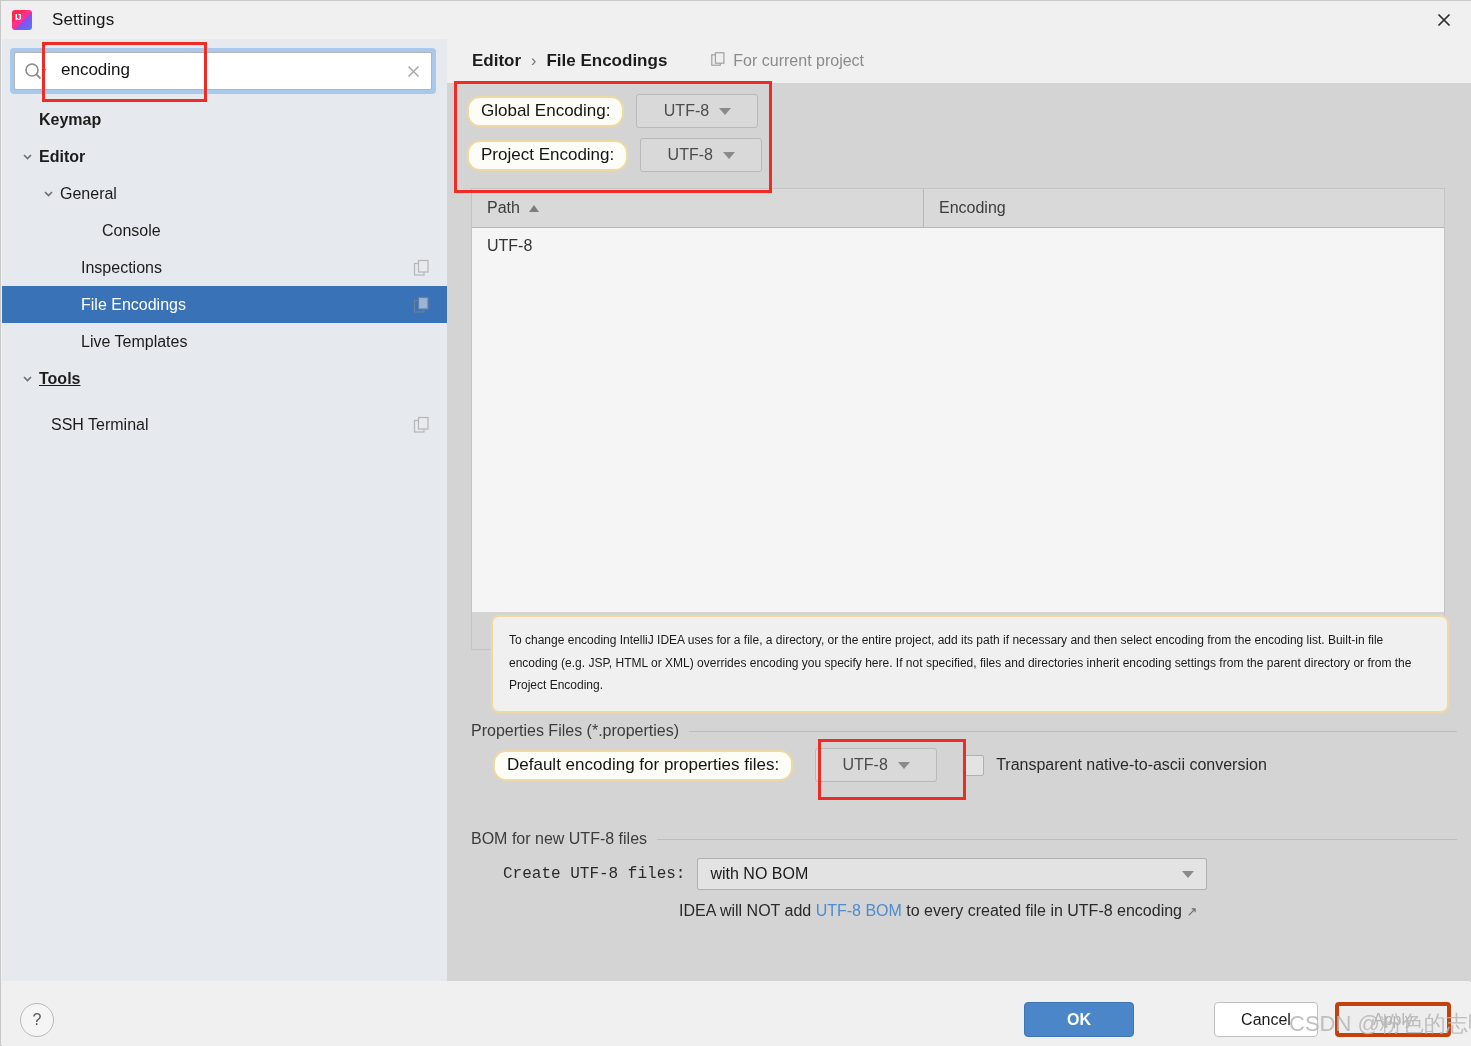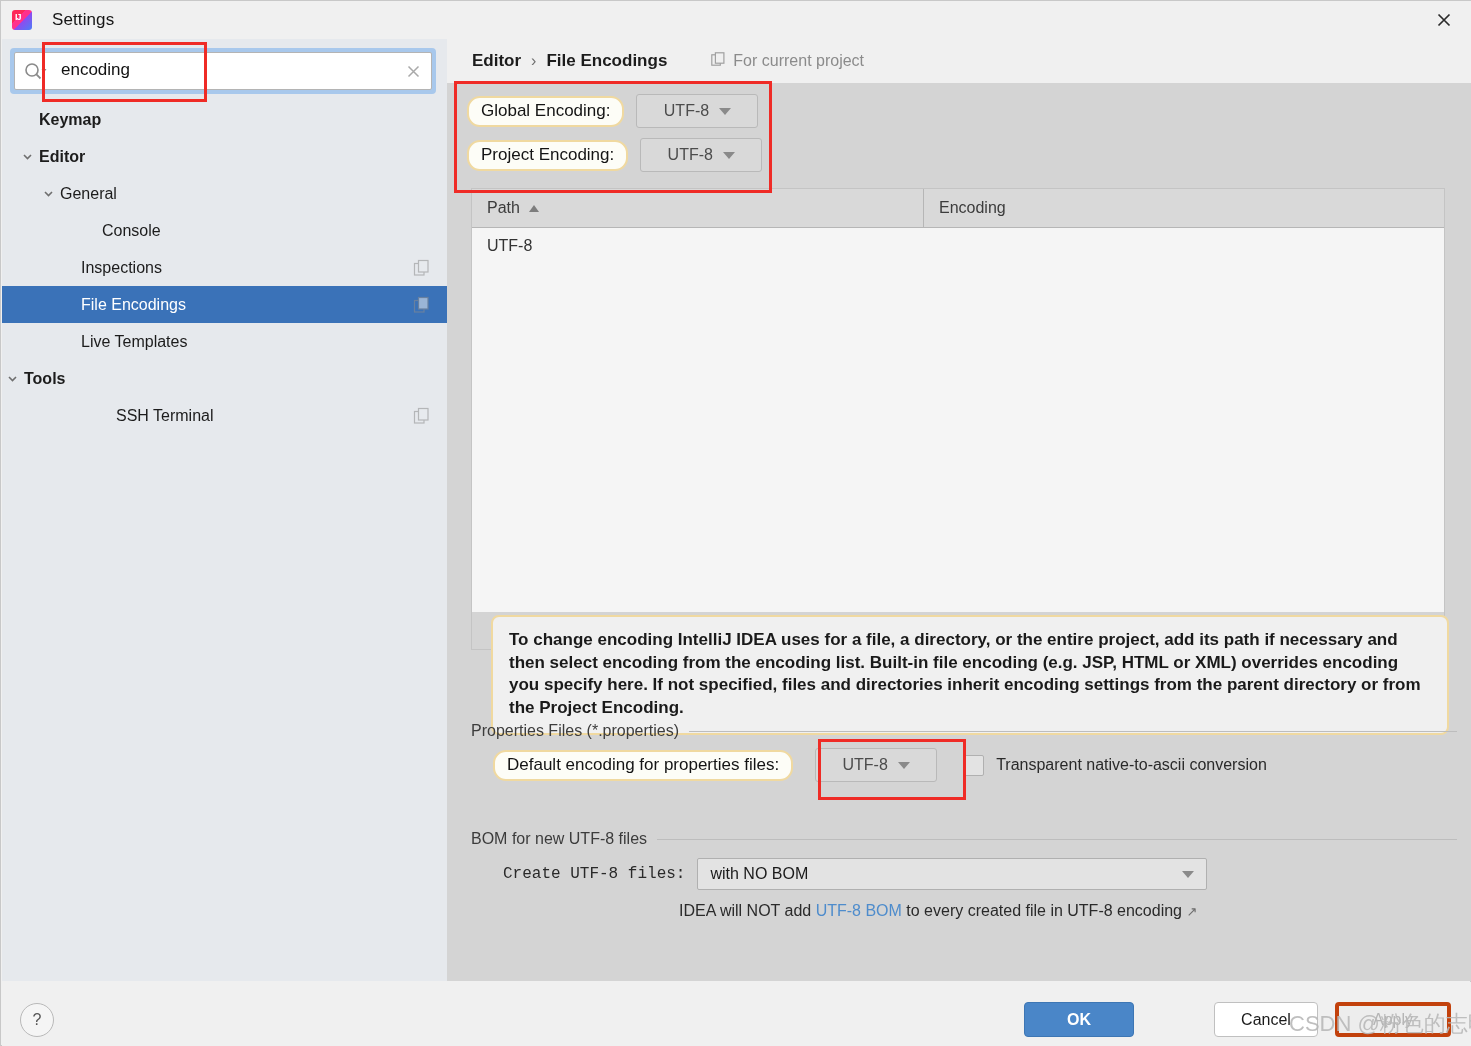"Tools" div.tree-row { padding-left: 2px -> 17px; text-decoration: none -> underline }
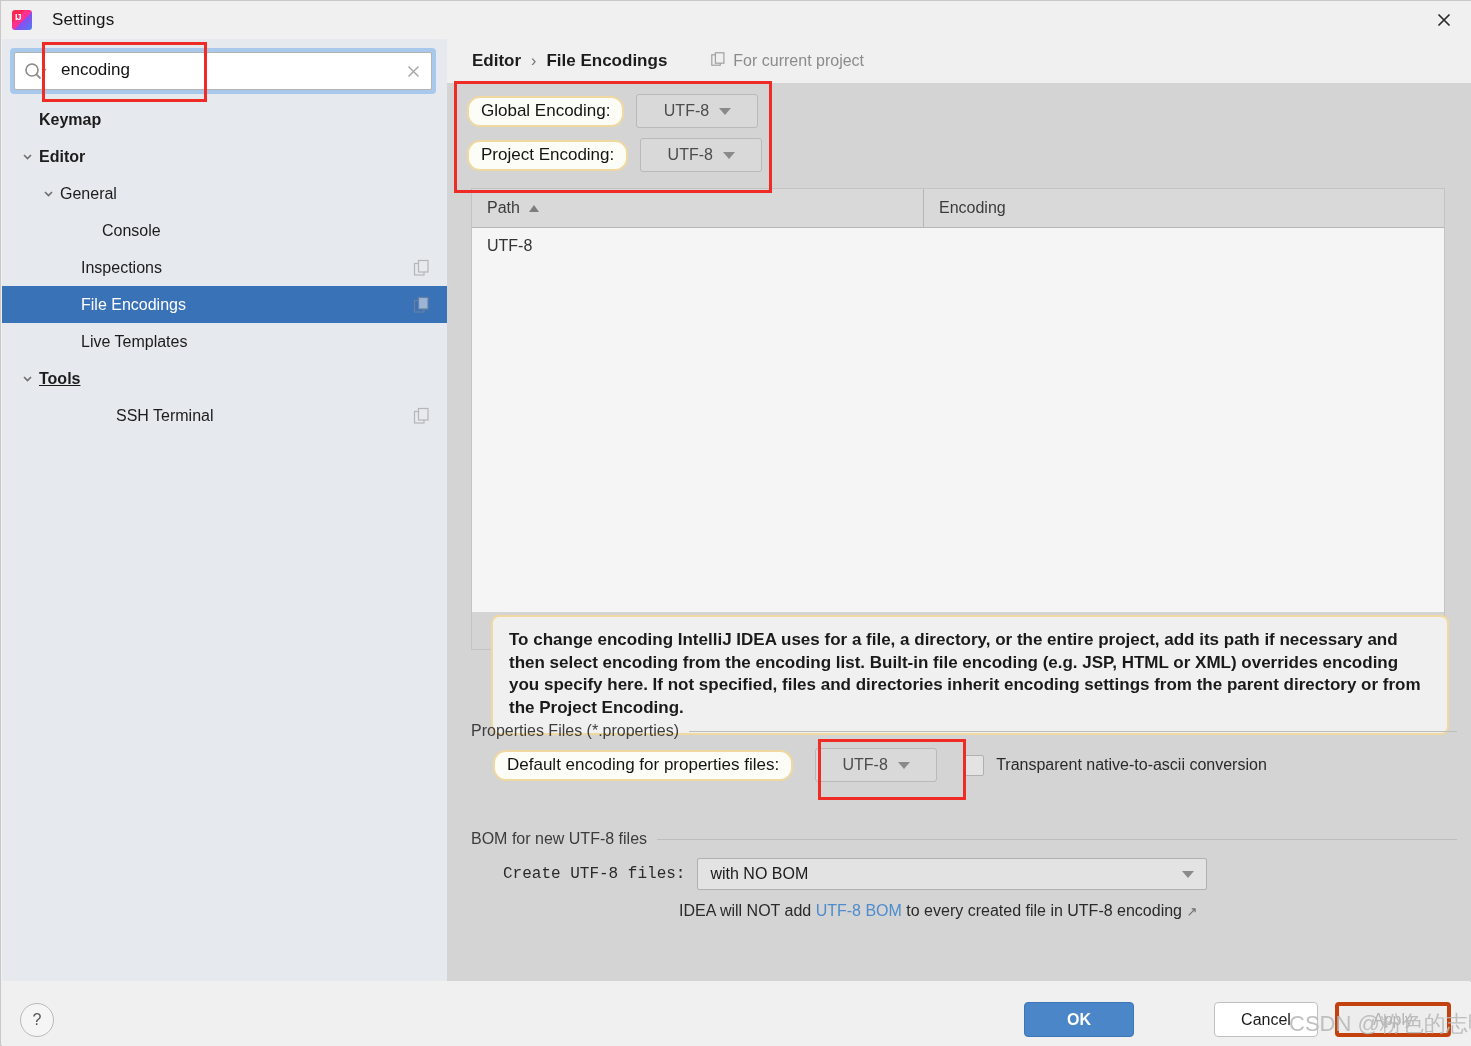"SSH Terminal" div.tree-row { align-items: none -> flex-end; padding-left: 94px -> 29px }
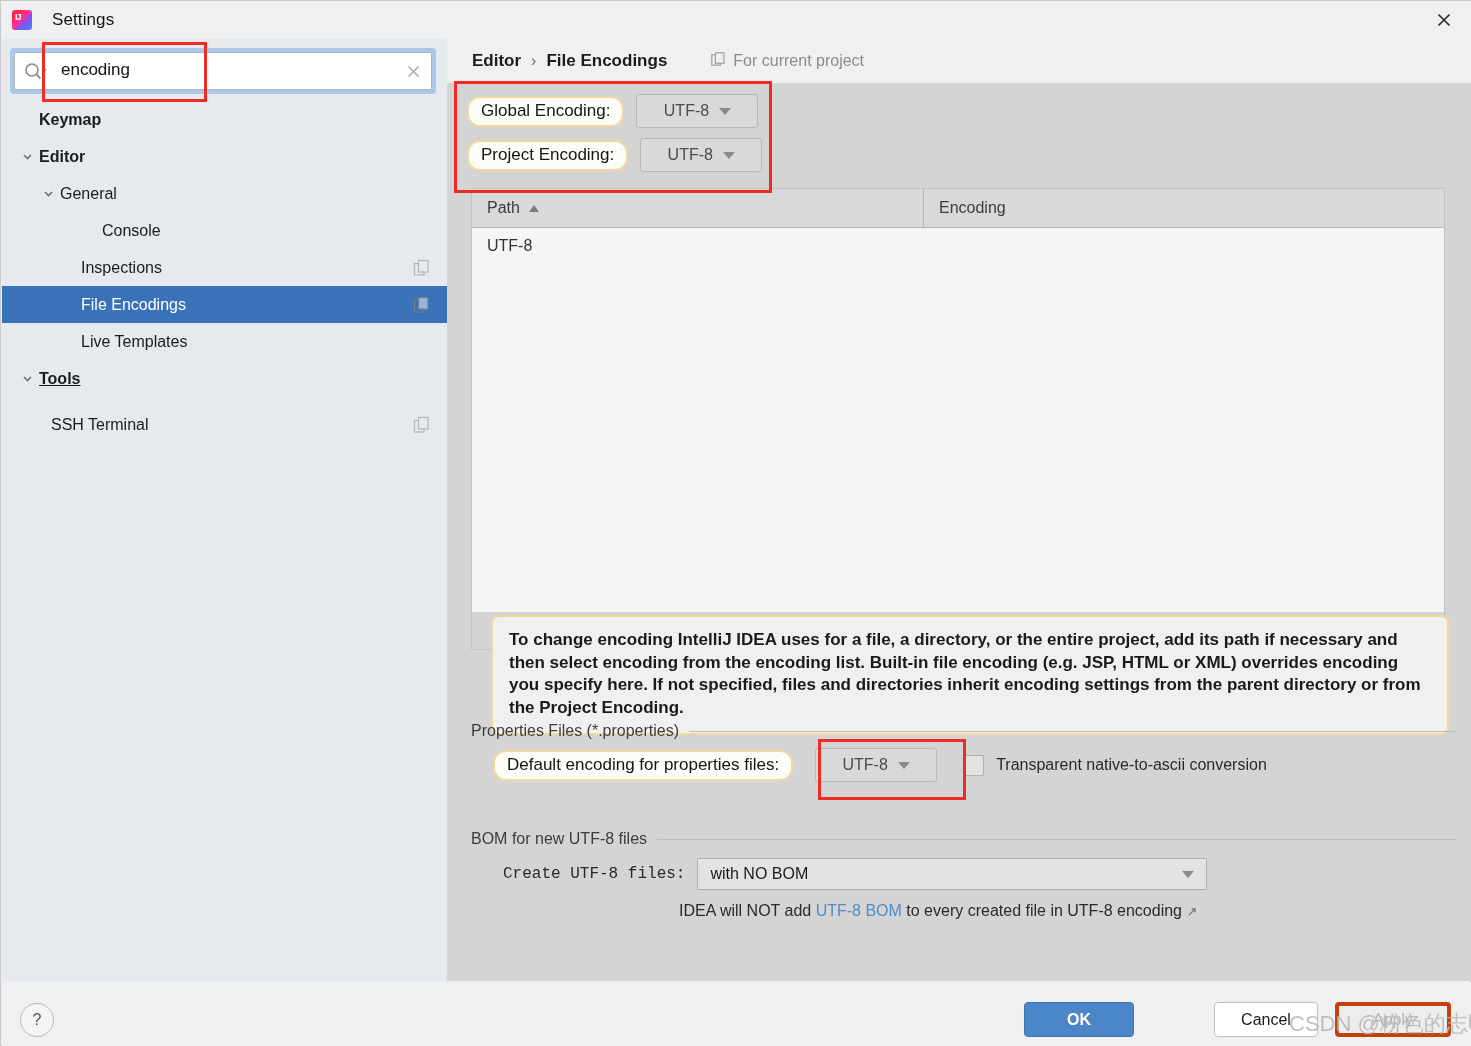"To change encoding IntelliJ IDEA" #info-box { font-size: 17px -> 12px; font-weight: bold -> none }
